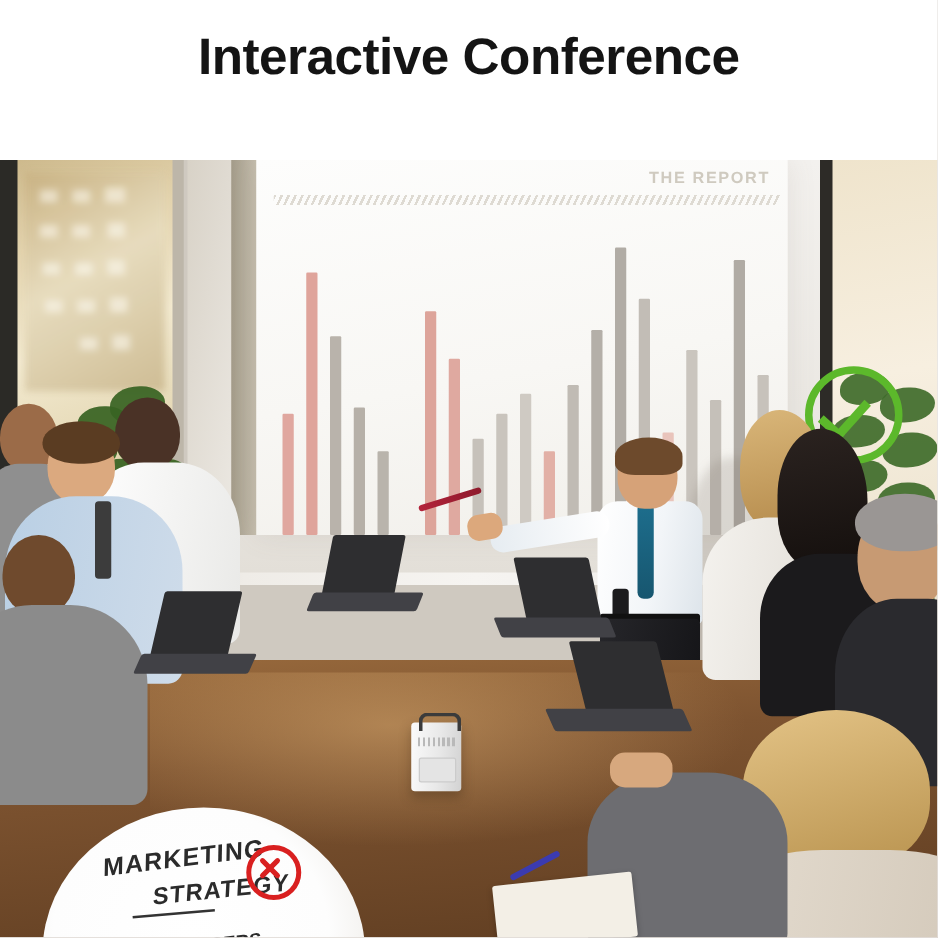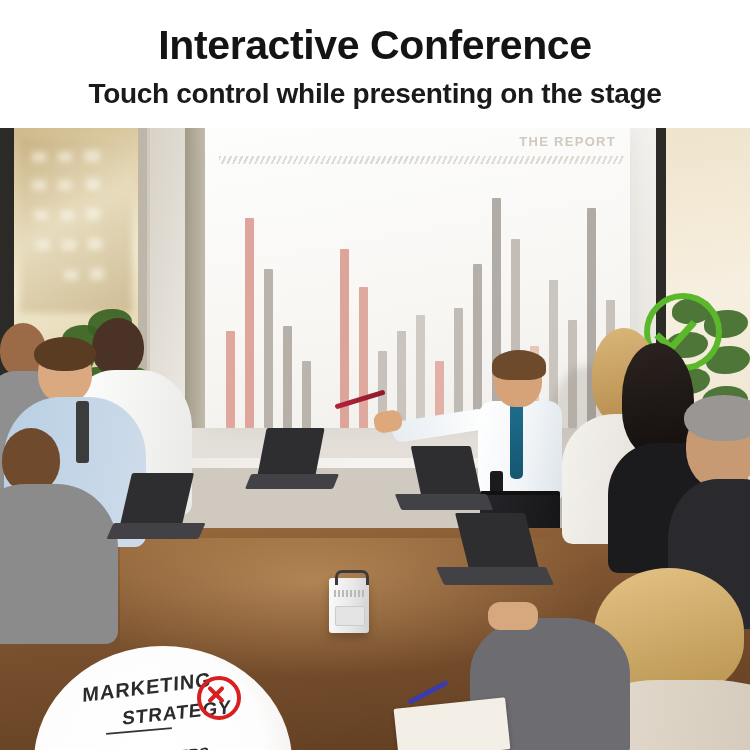"Touch control while presenting on" div.subtitle { html: <div>Touch control while presenting on the stage</div> -> none }
